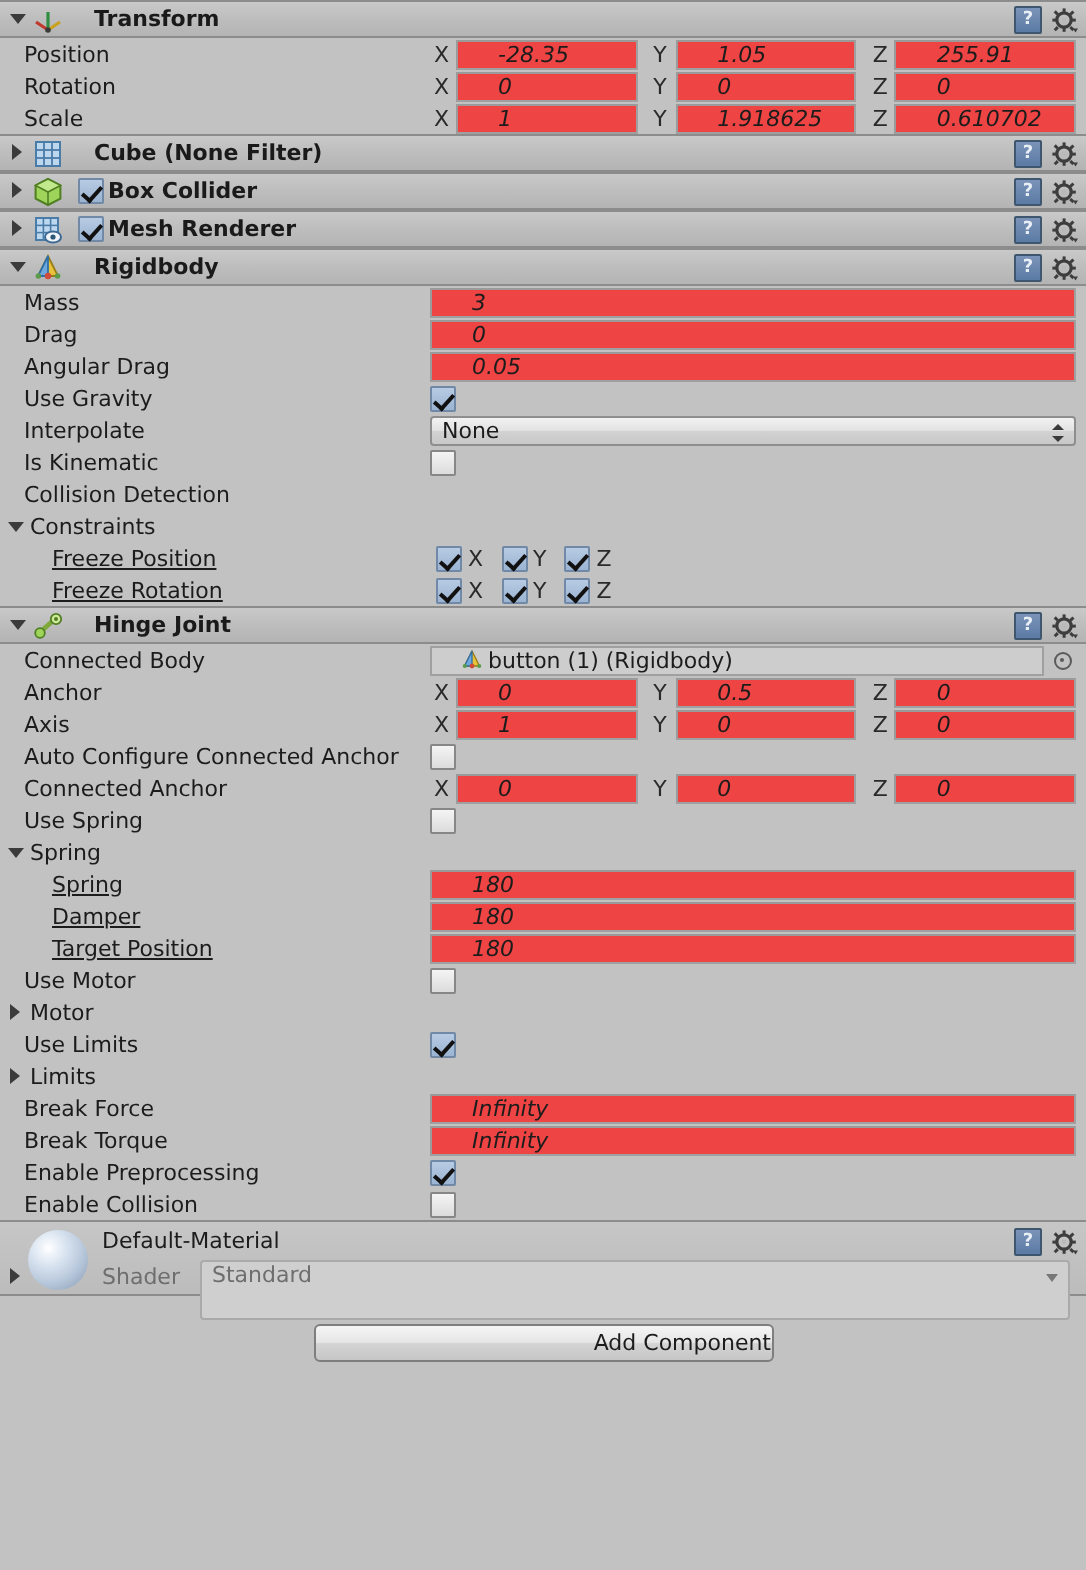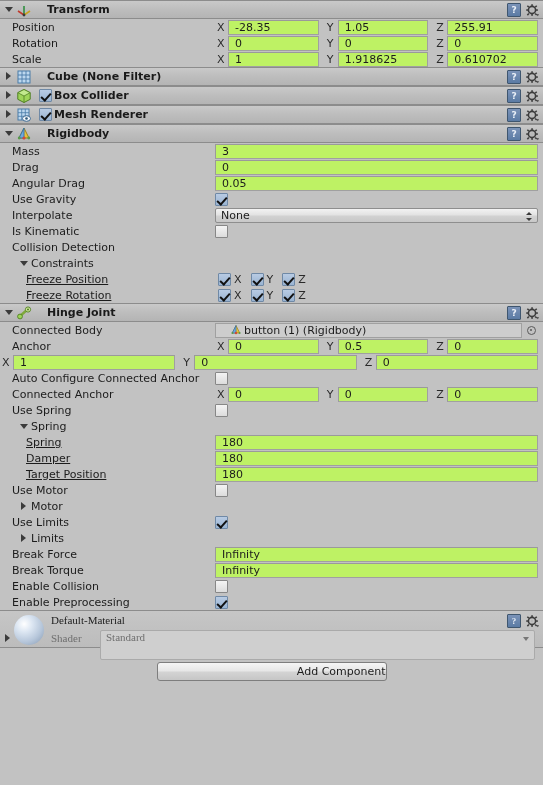"-28.35" .tf { background: #bef264 -> #ef4444; font-style: none -> italic; padding-left: 6px -> 20px }
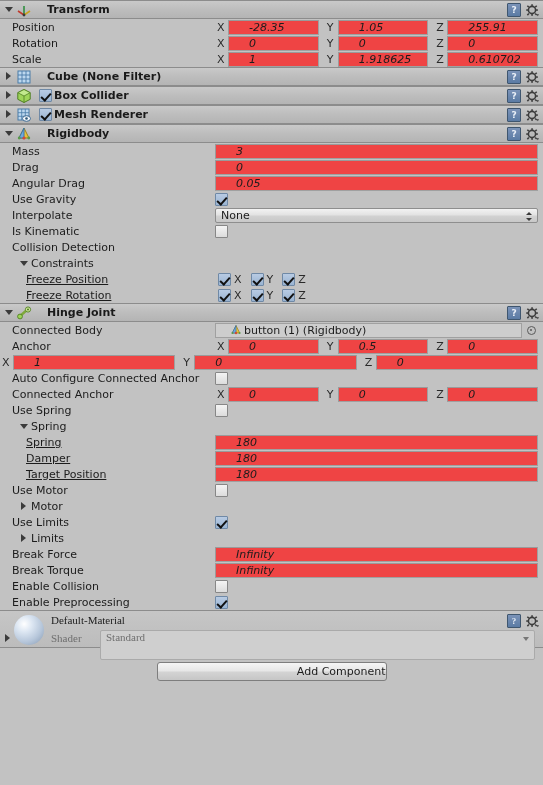"Constraints" .label.foldlabel { padding-left: 16px -> 0 }
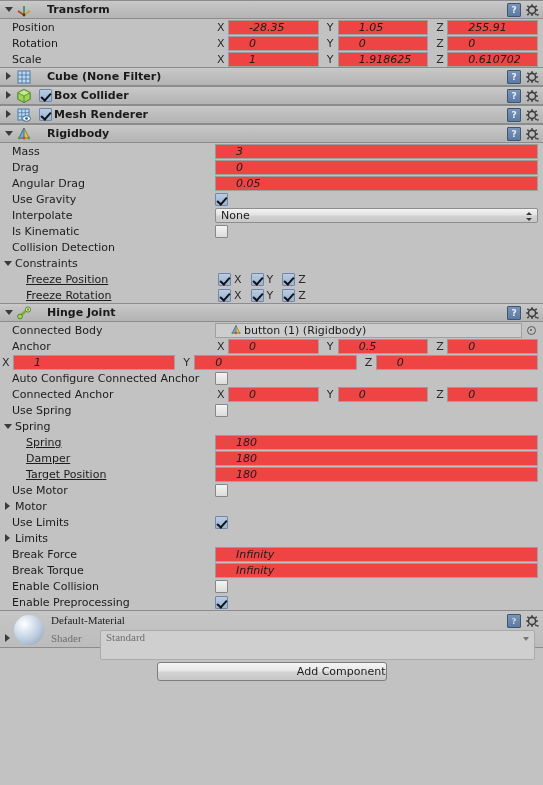"Axis" div.label { html: none -> <div>Axis</div> }
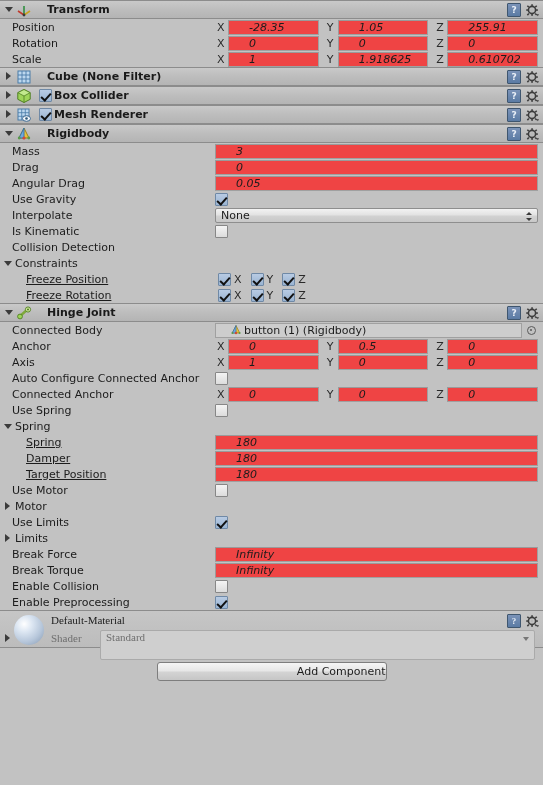"Enable Collision" div.row { order: before "Enable Preprocessing" -> after "Enable Preprocessing" }
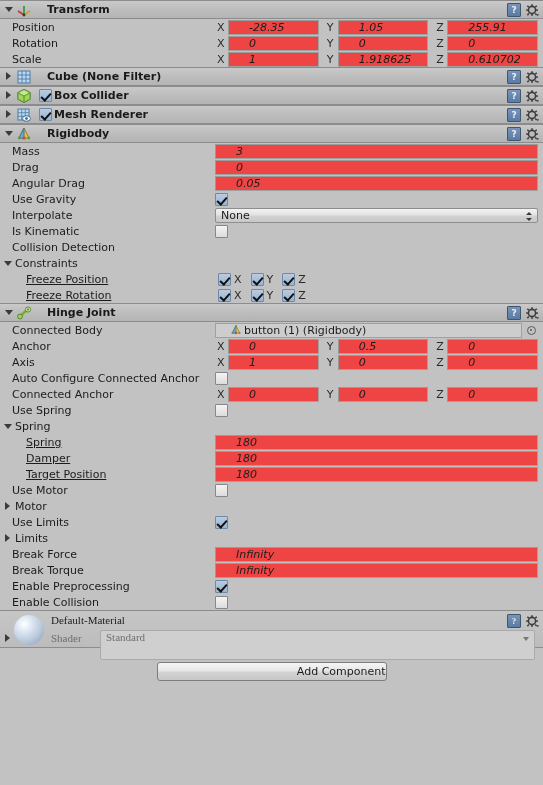"Default-Material" .mat-block { font-family: Liberation Serif, serif -> none }
